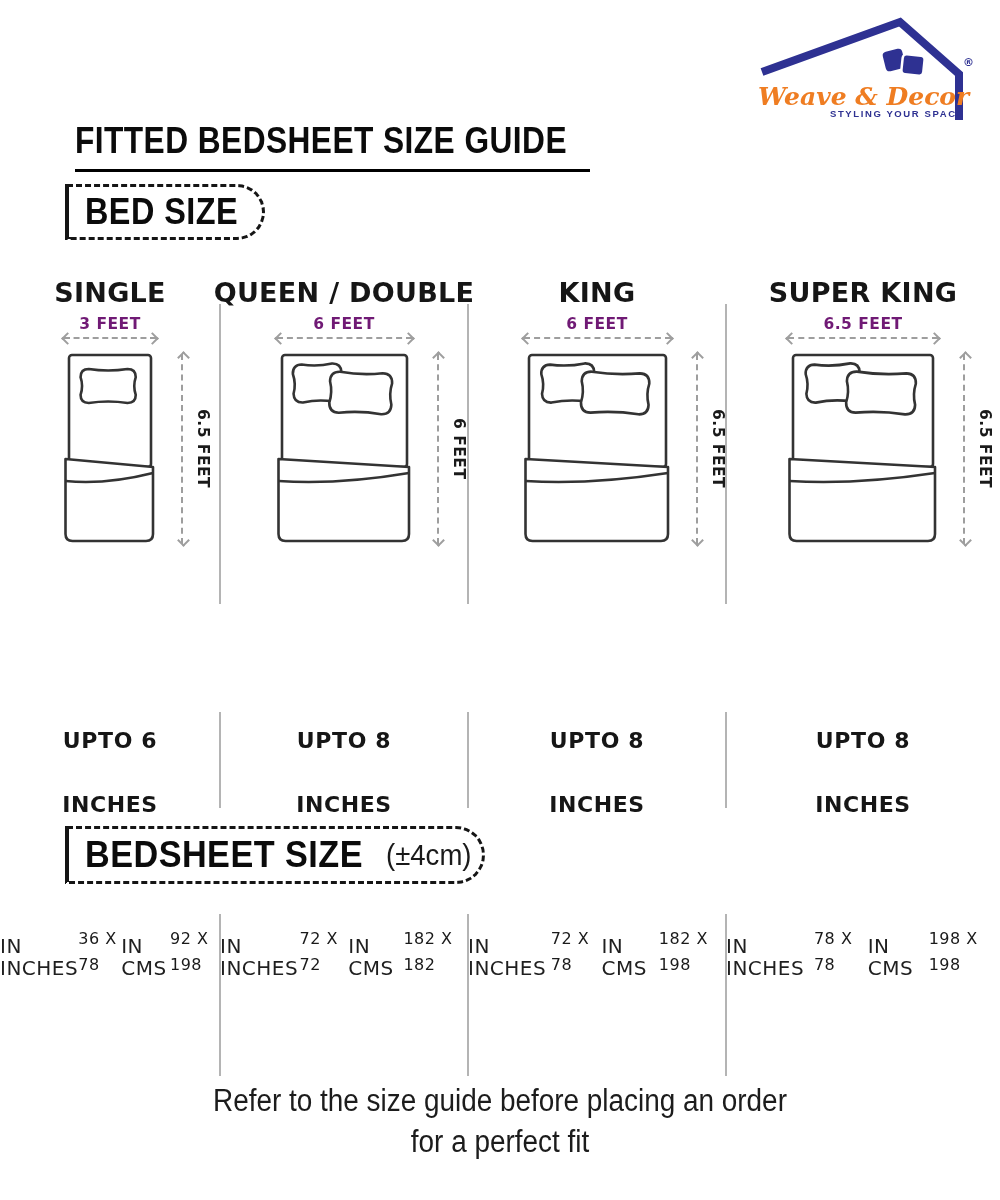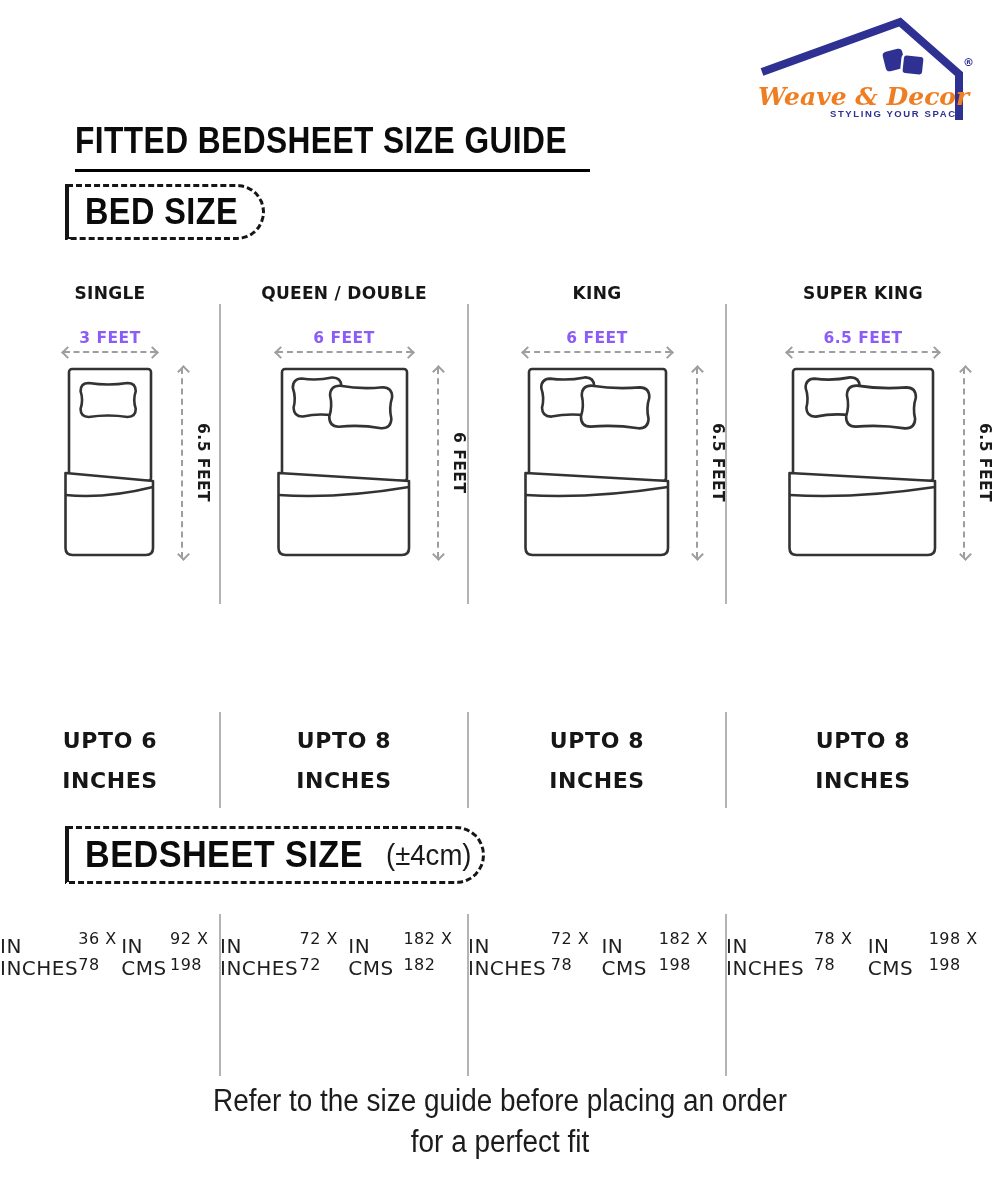"SINGLE" .col-header { font-size: 17px -> 27px; margin-bottom: 22px -> 8px }
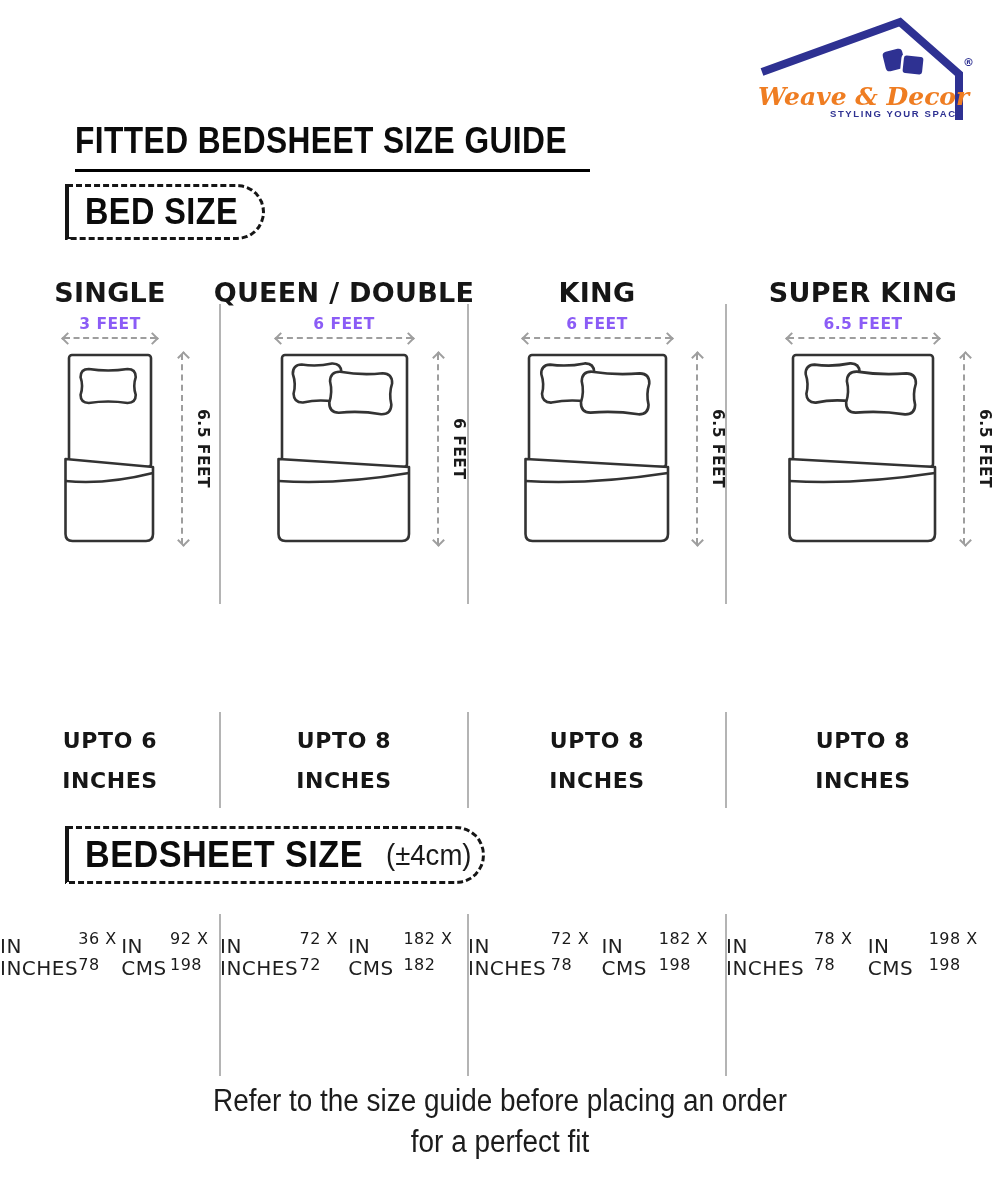"3 FEET" .feet-label { color: #8b5cf6 -> #701a75 }
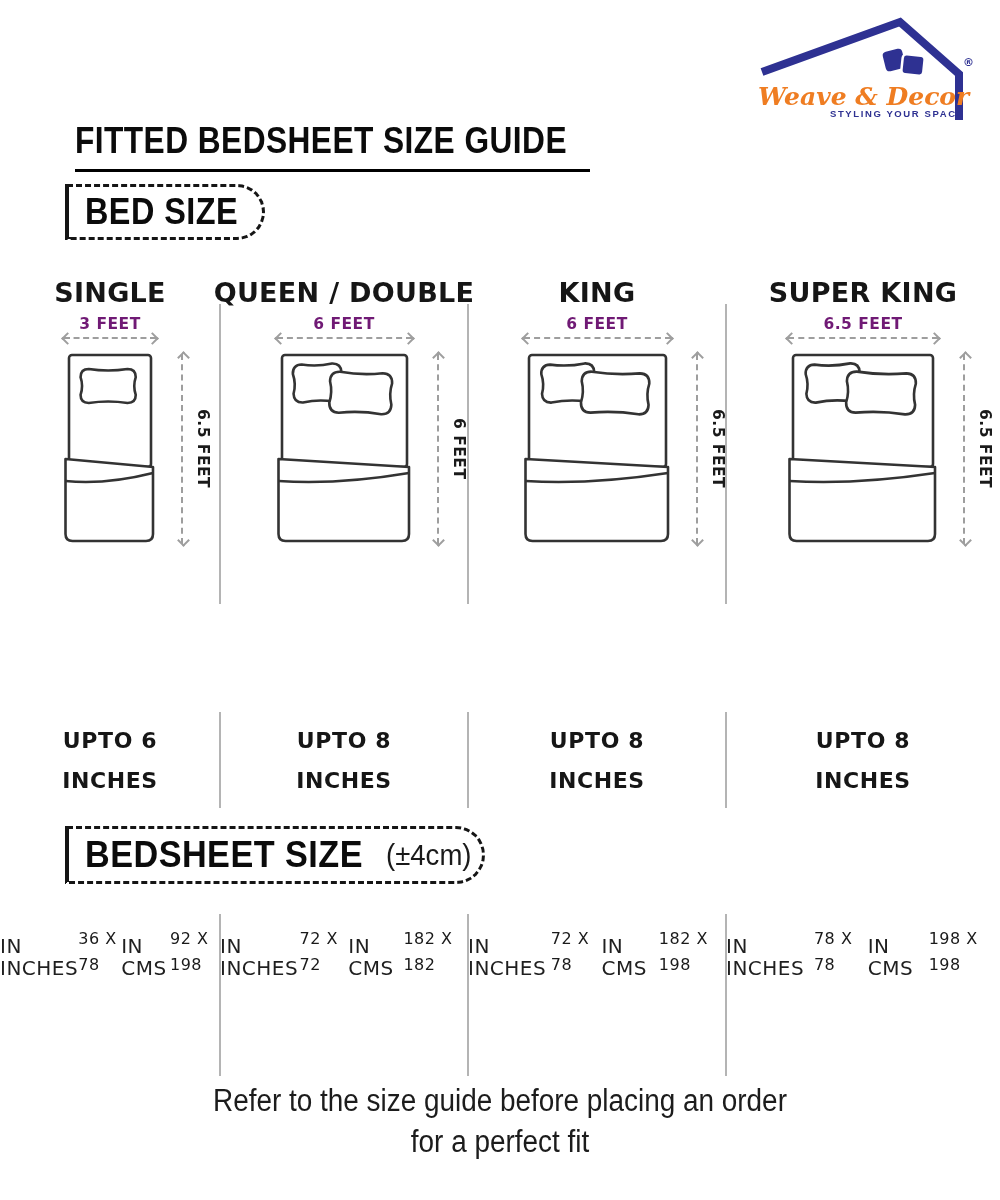"UPTO 6" .mat-cell { gap: none -> 24px }
